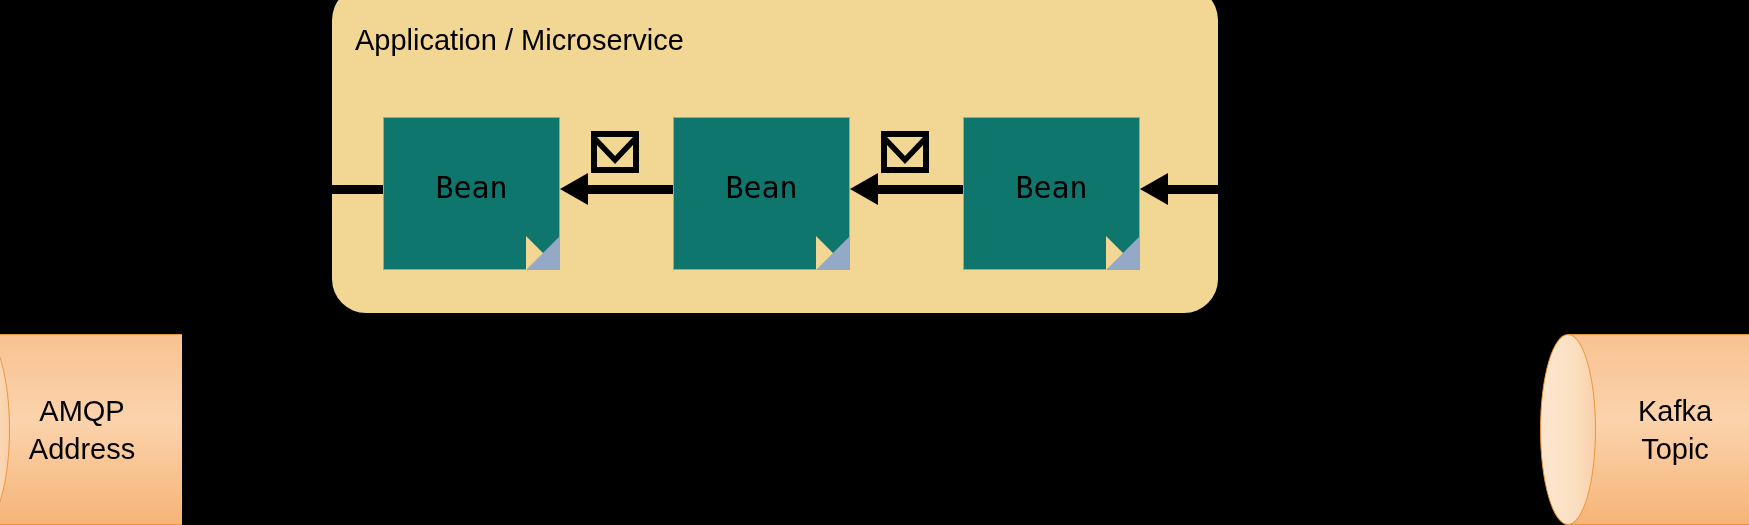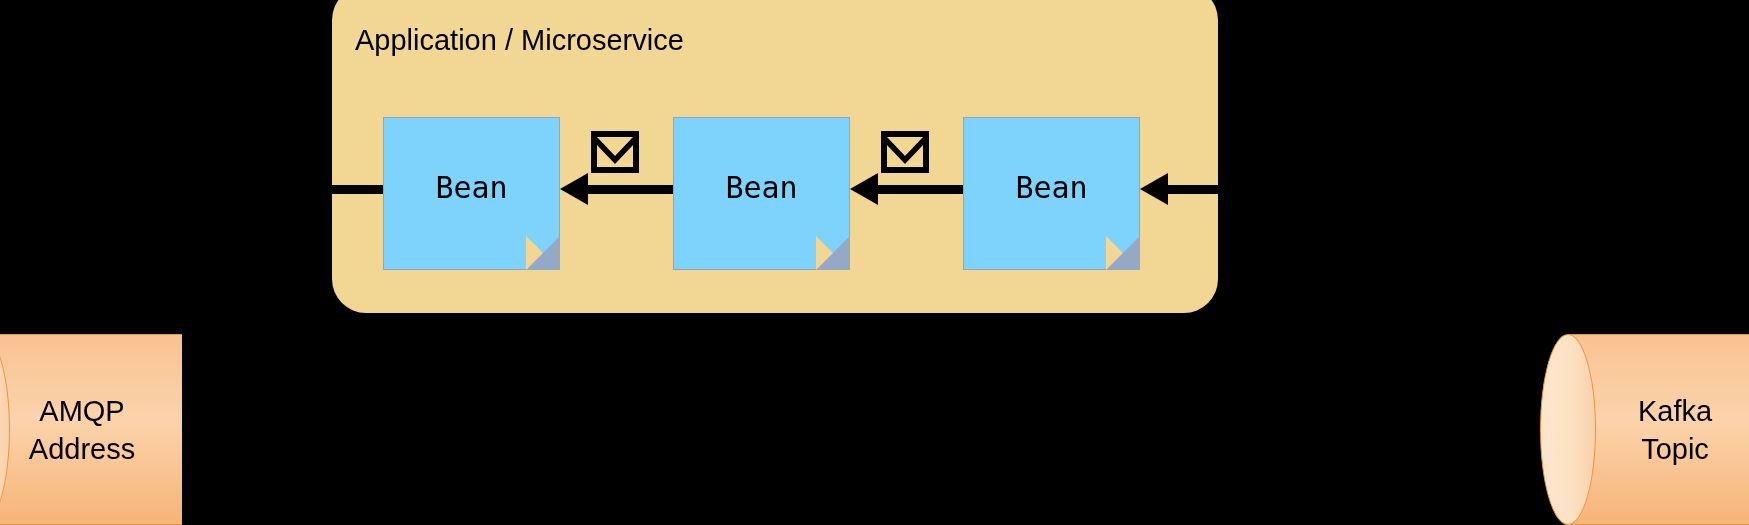"Bean" .bean { background: #7dd3fc -> #0f766e }
